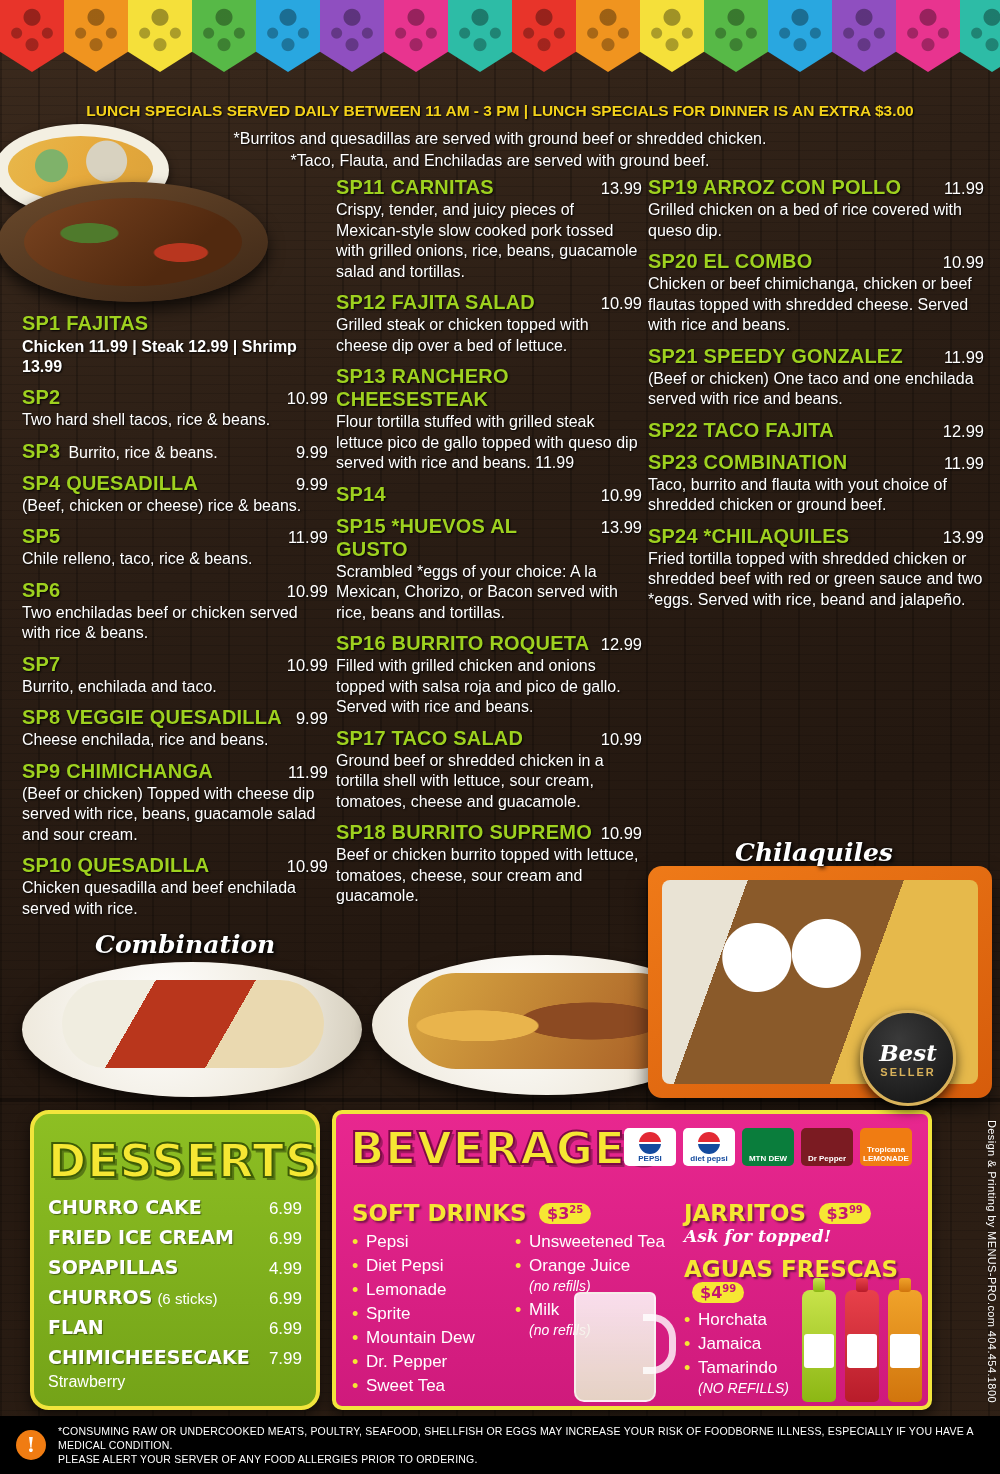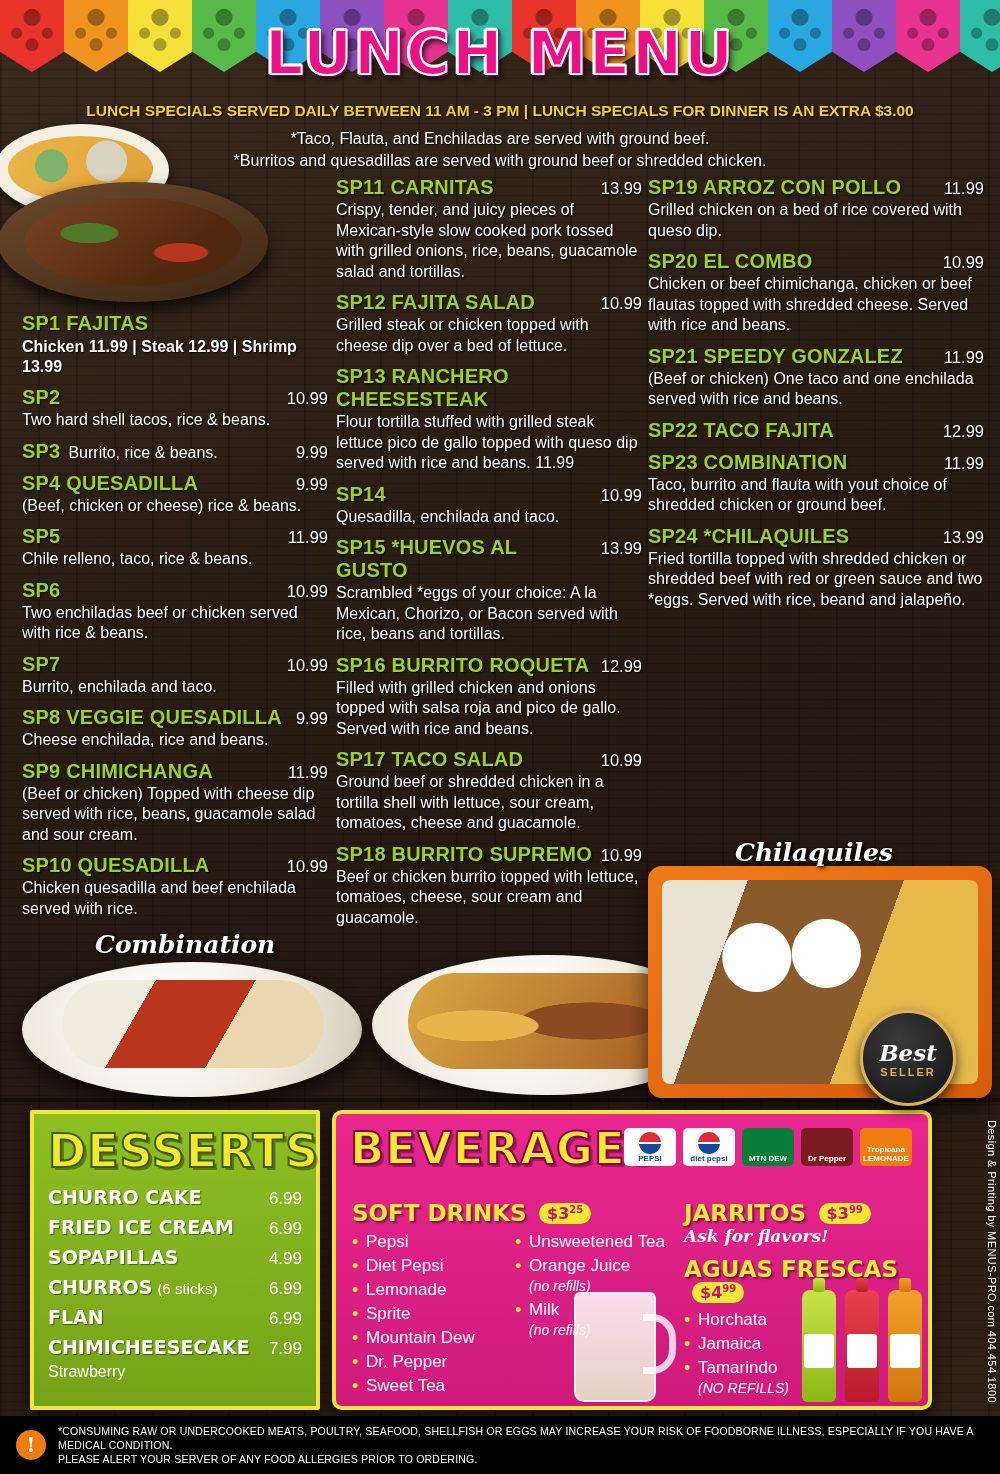"LUNCH MENU" div.title { html: <div>LUNCH MENU</div> -> none }
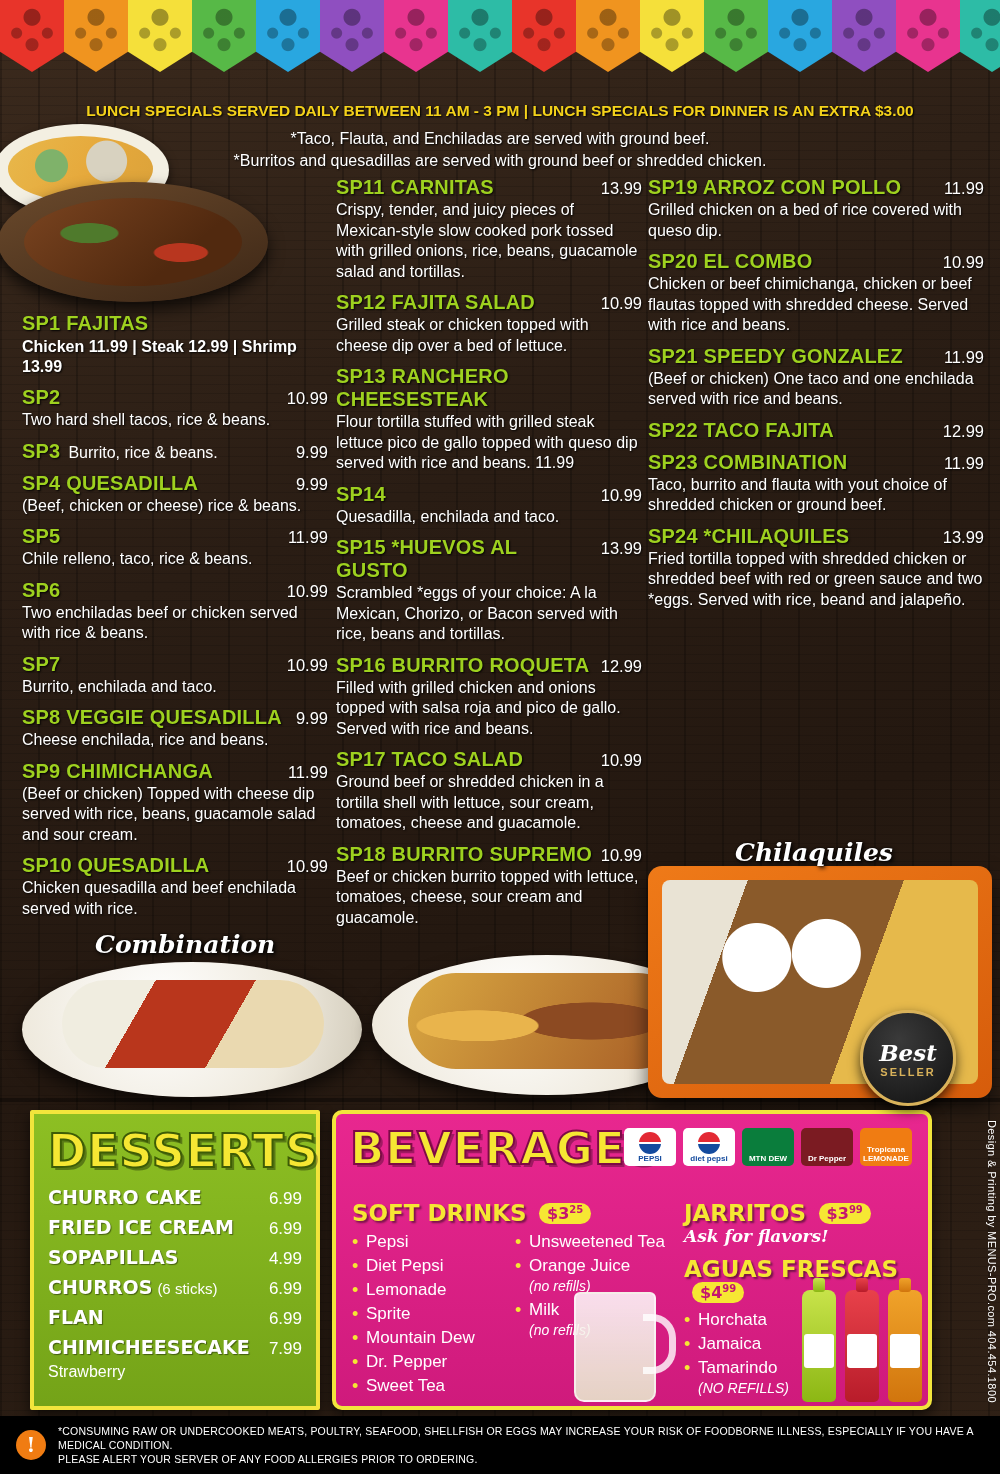"*Taco, Flauta, and Enchiladas are" div { order: before "*Burritos and quesadillas are served" -> after "*Burritos and quesadillas are served" }
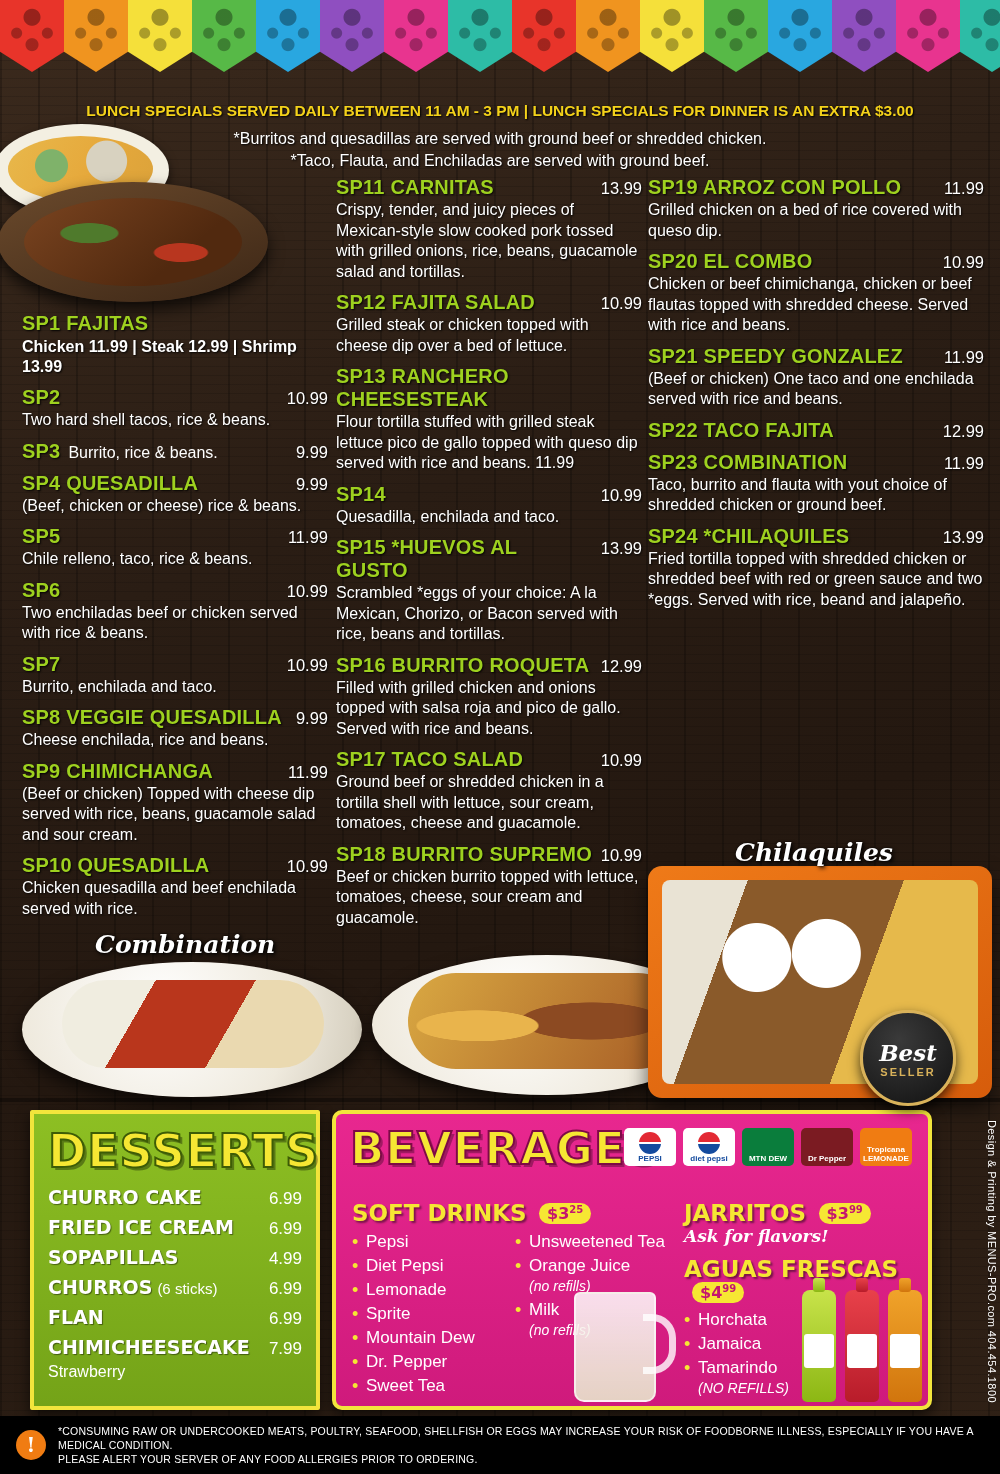"Quesadilla, enchilada and taco." div.desc { html: <div>Quesadilla, enchilada and taco.</div> -> none }
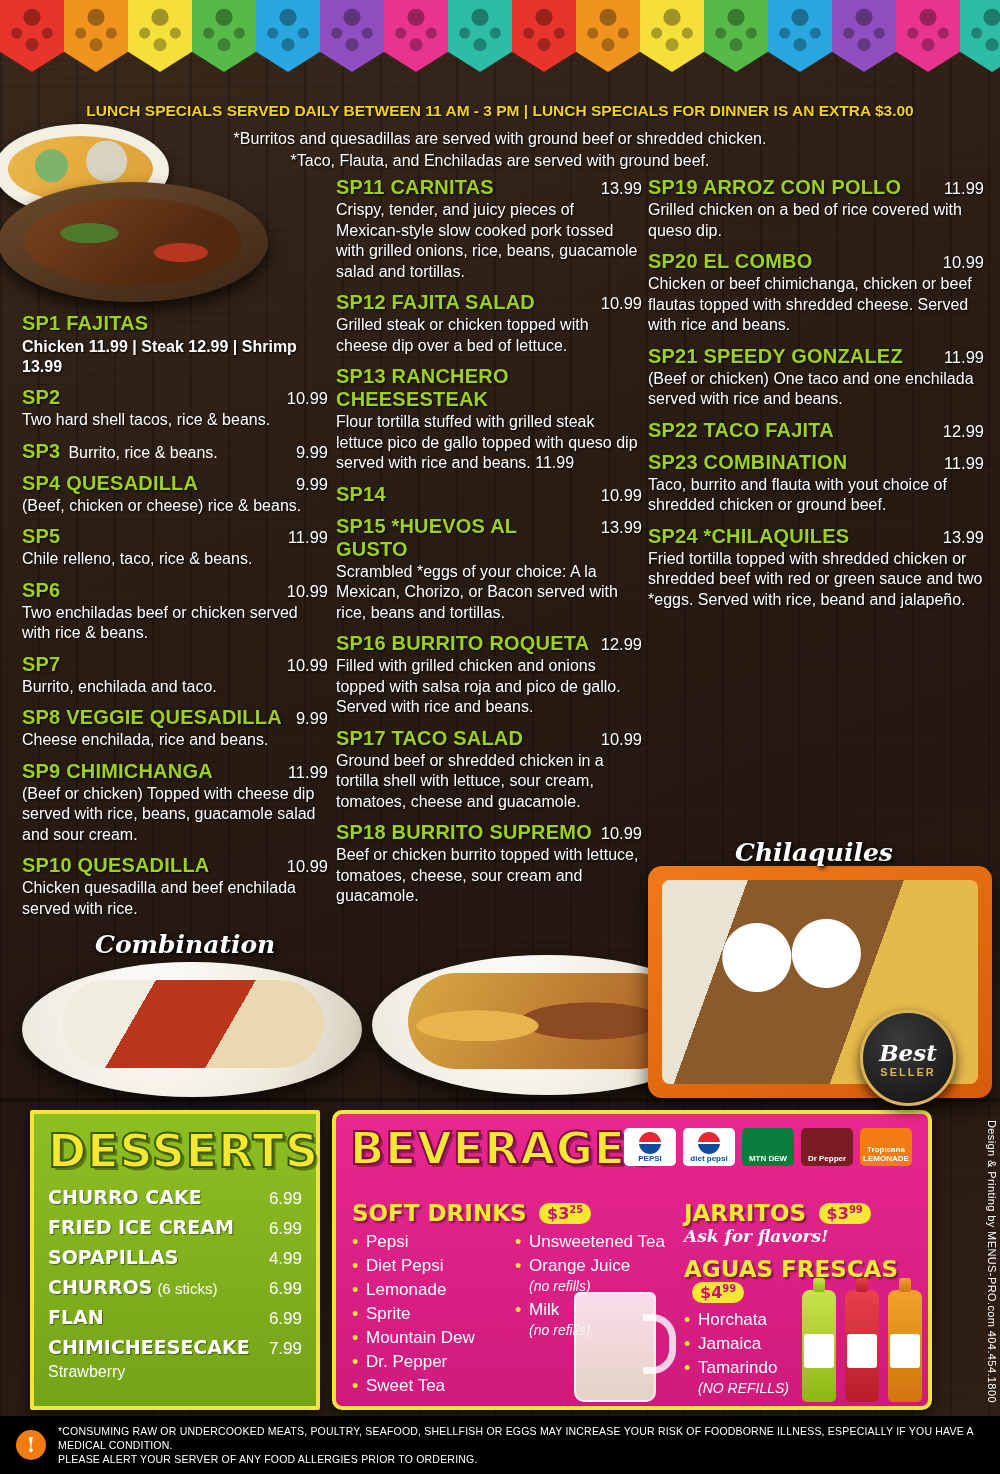"DESSERTS" .desserts { border-radius: 2px -> 19px; padding: 10px 14px -> 20px 14px }
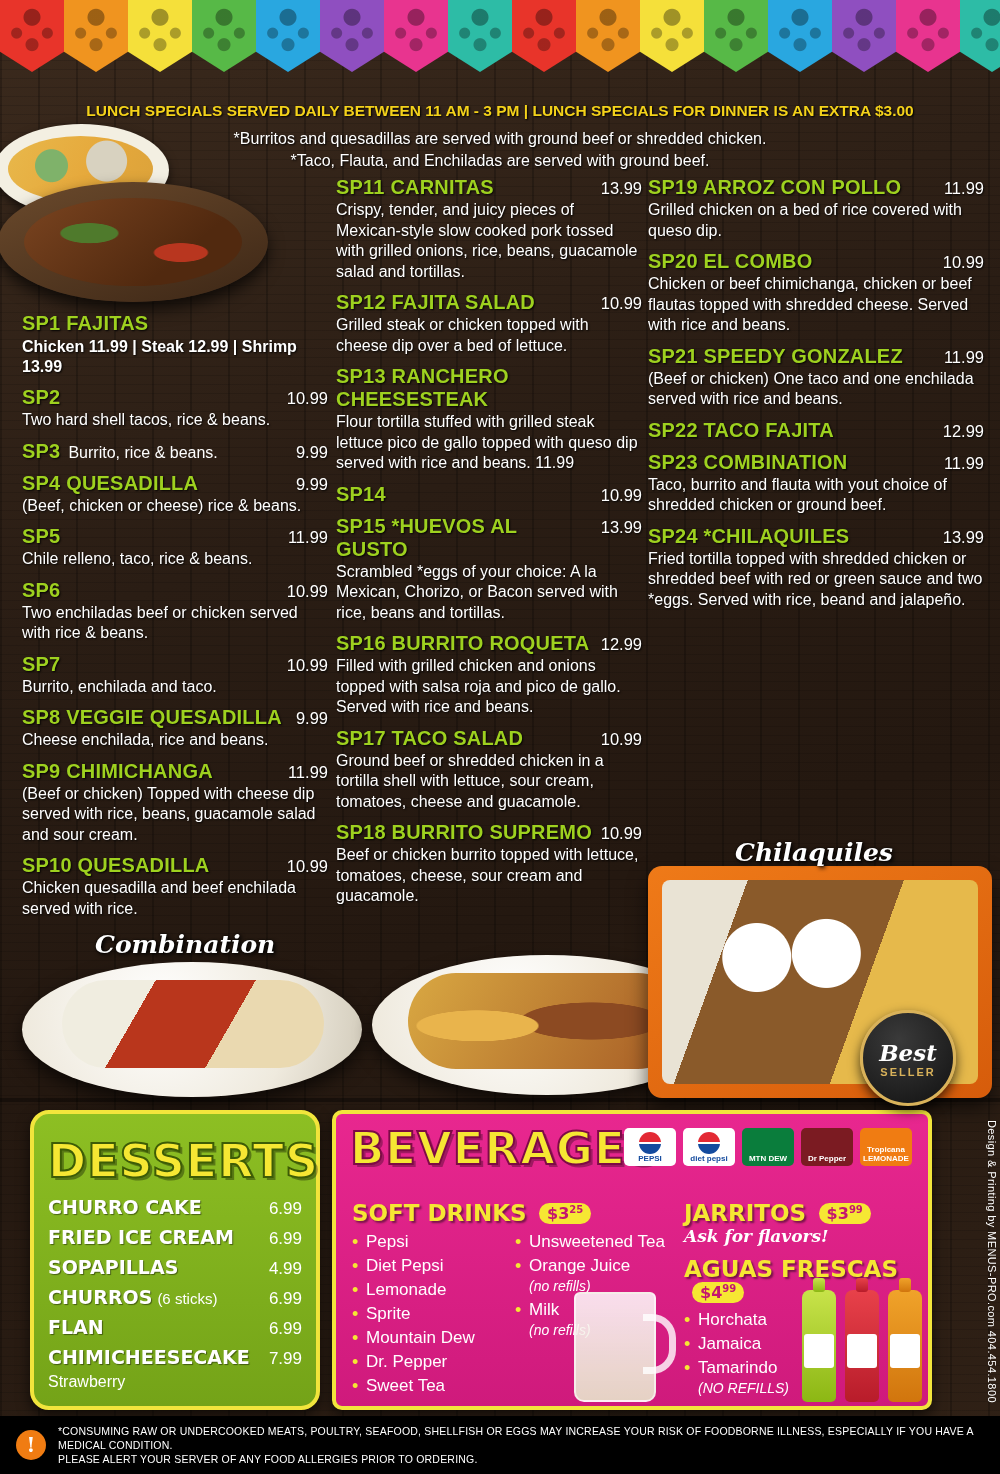"Ask for flavors!" div.ask { text: flavors -> topped }
